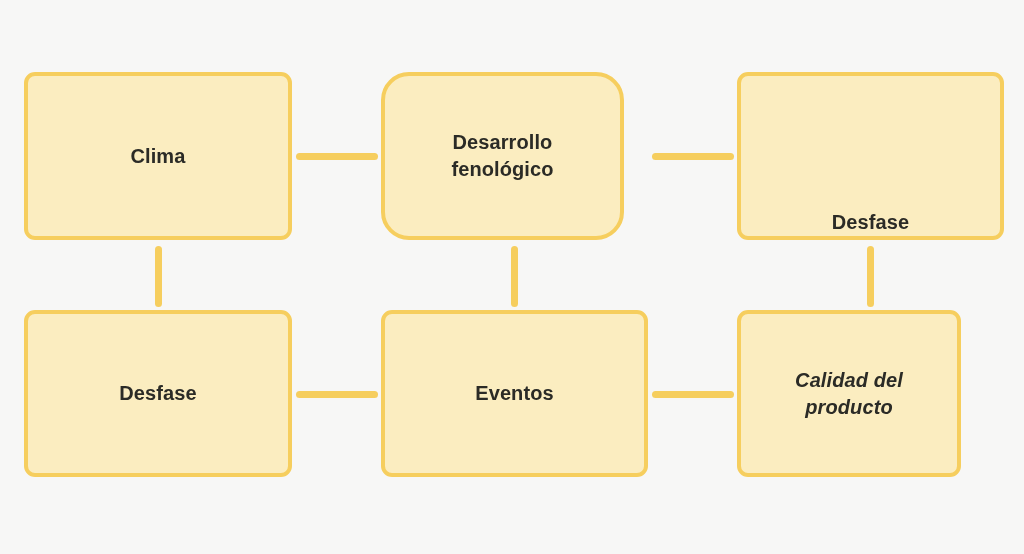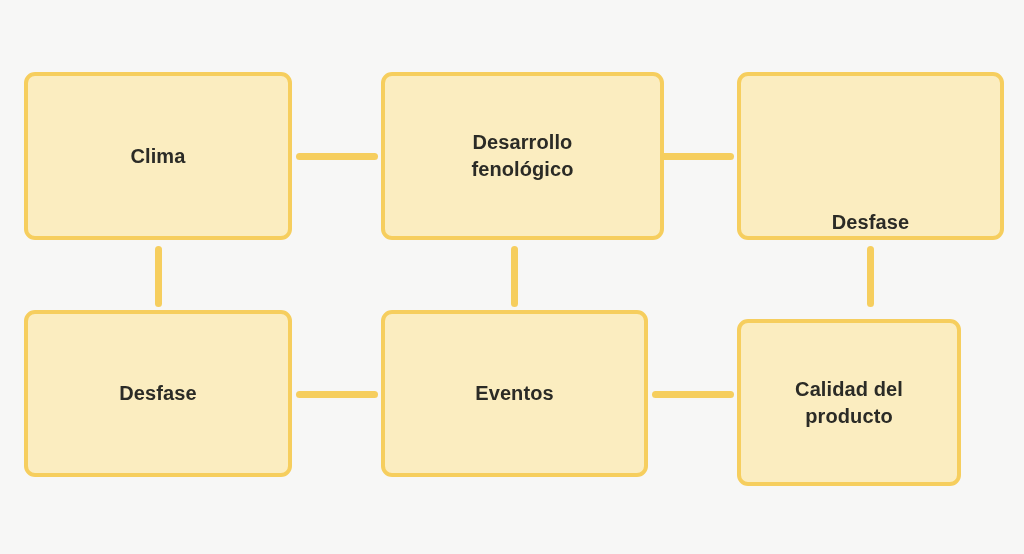"Desarrollo" #box-desarrollo { border-radius: none -> 28px; width: 283px -> 243px }
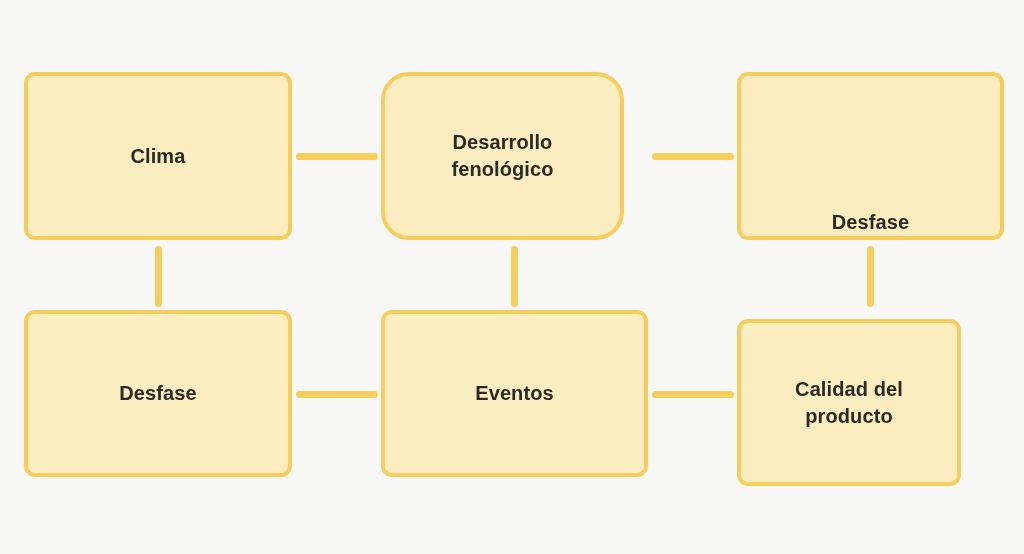"Calidad del" #box-calidad { font-style: none -> italic; top: 319px -> 310px }
